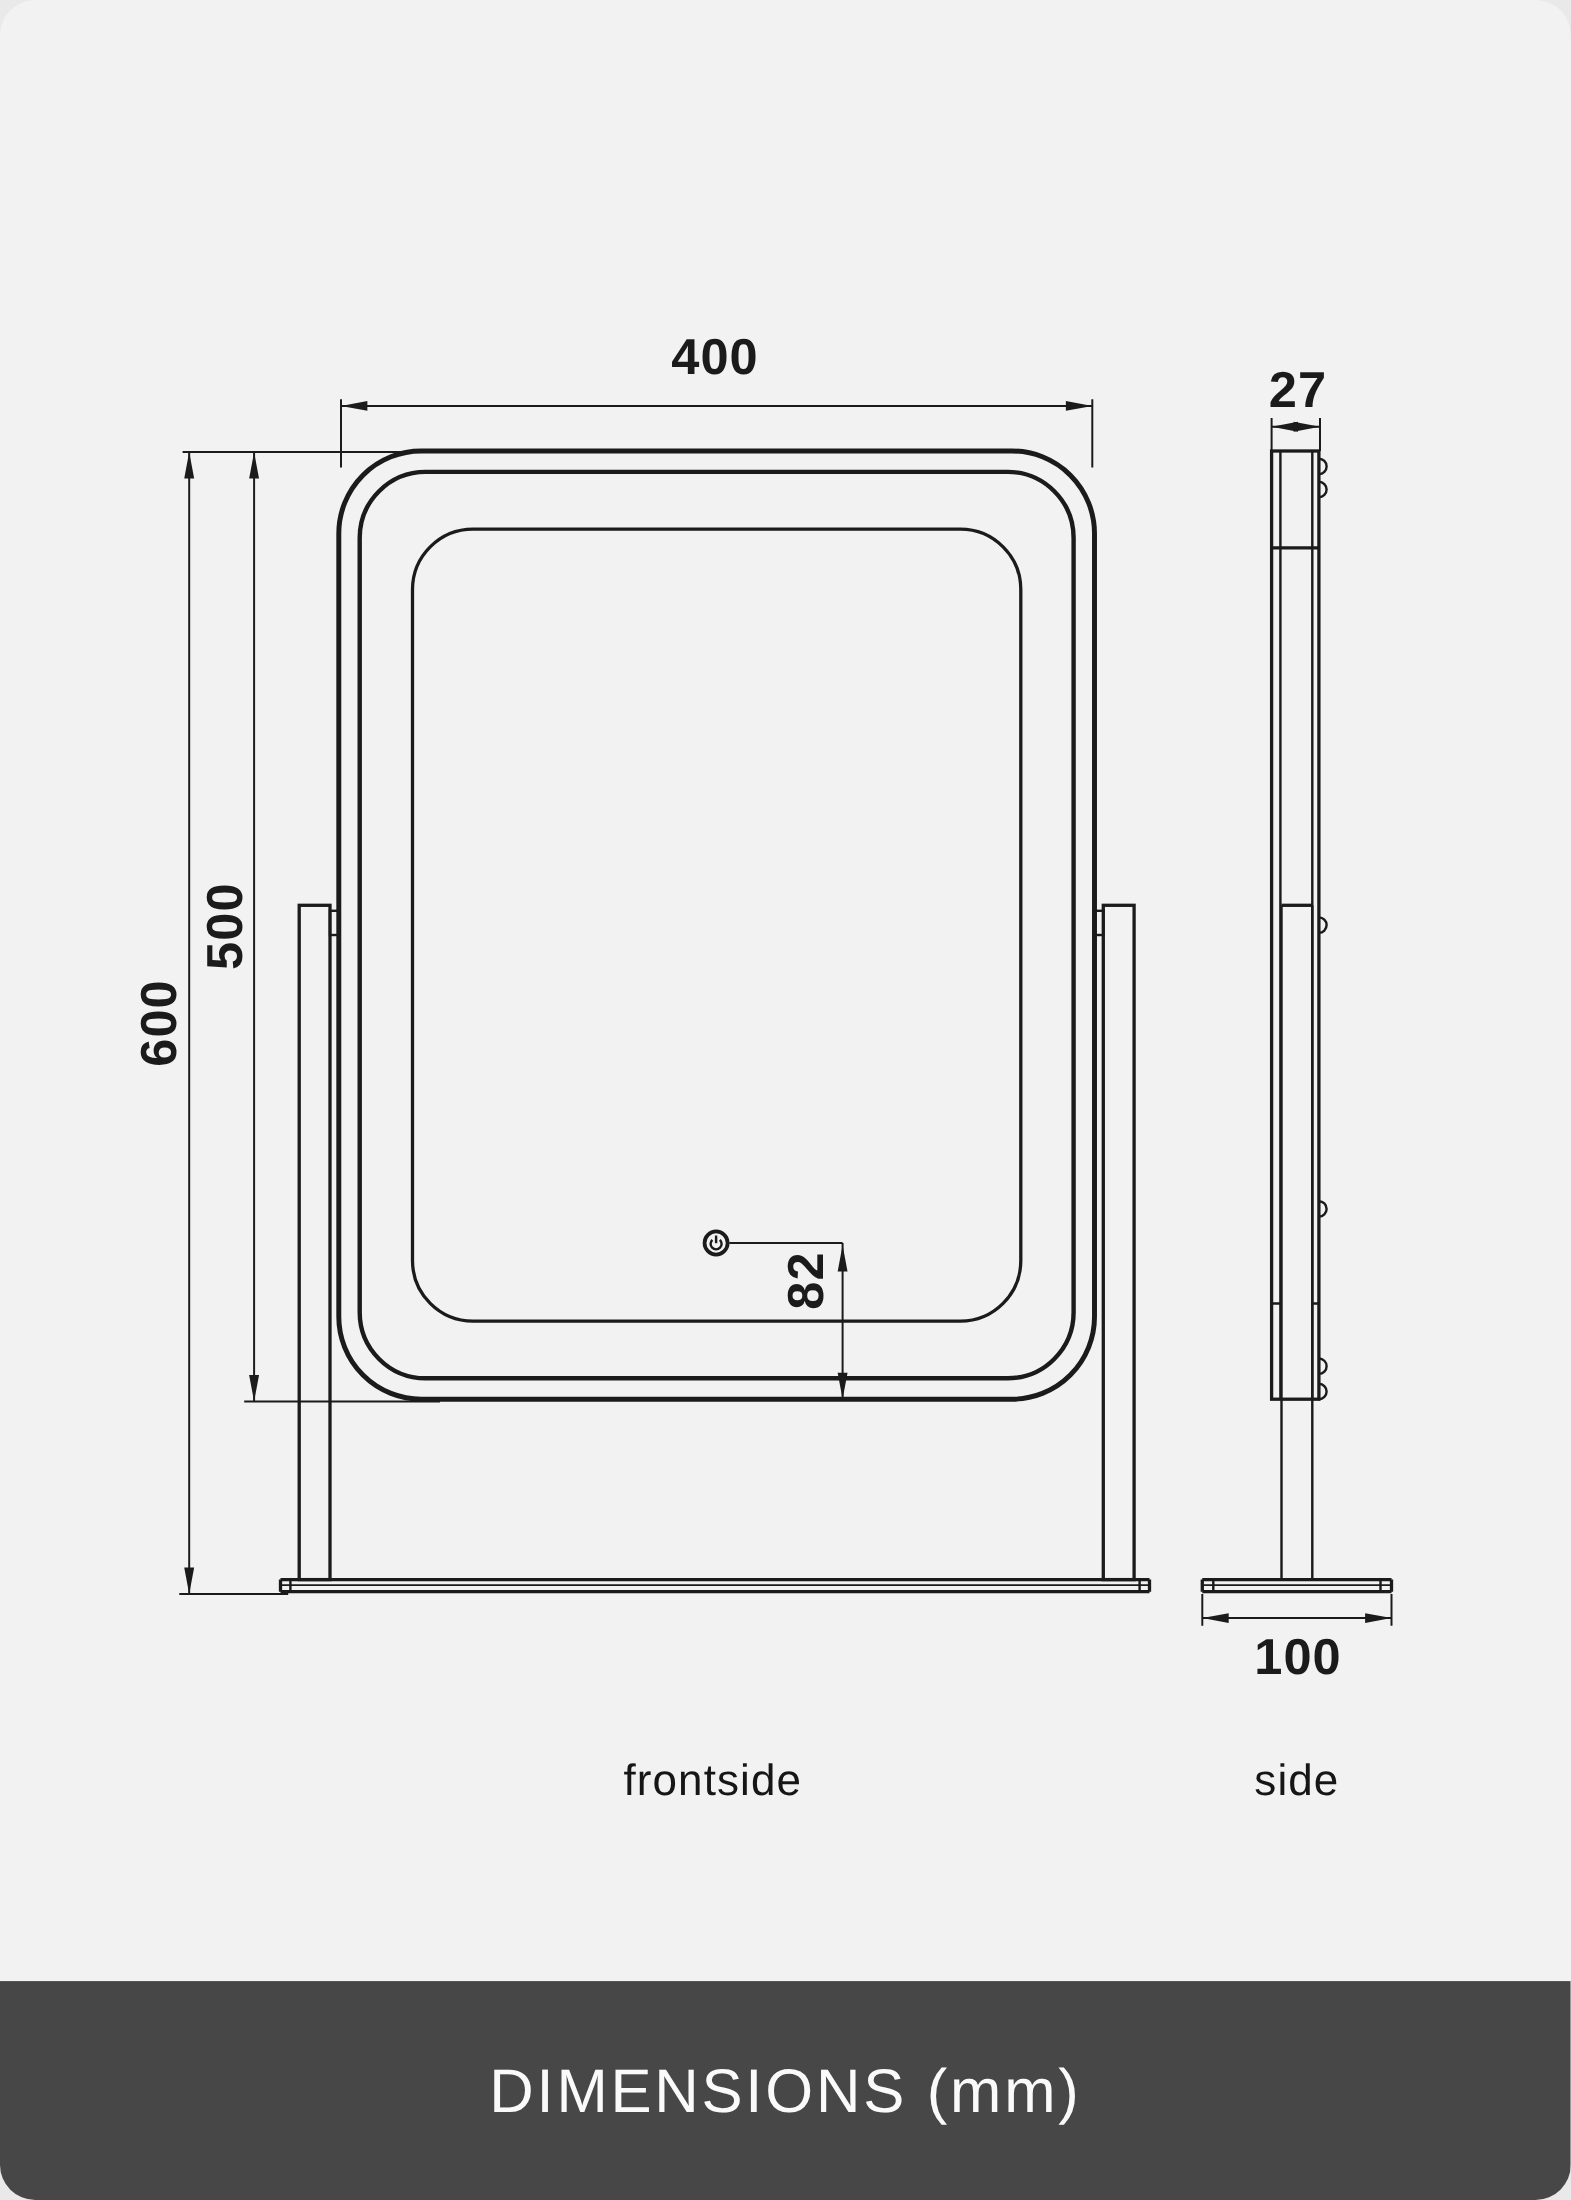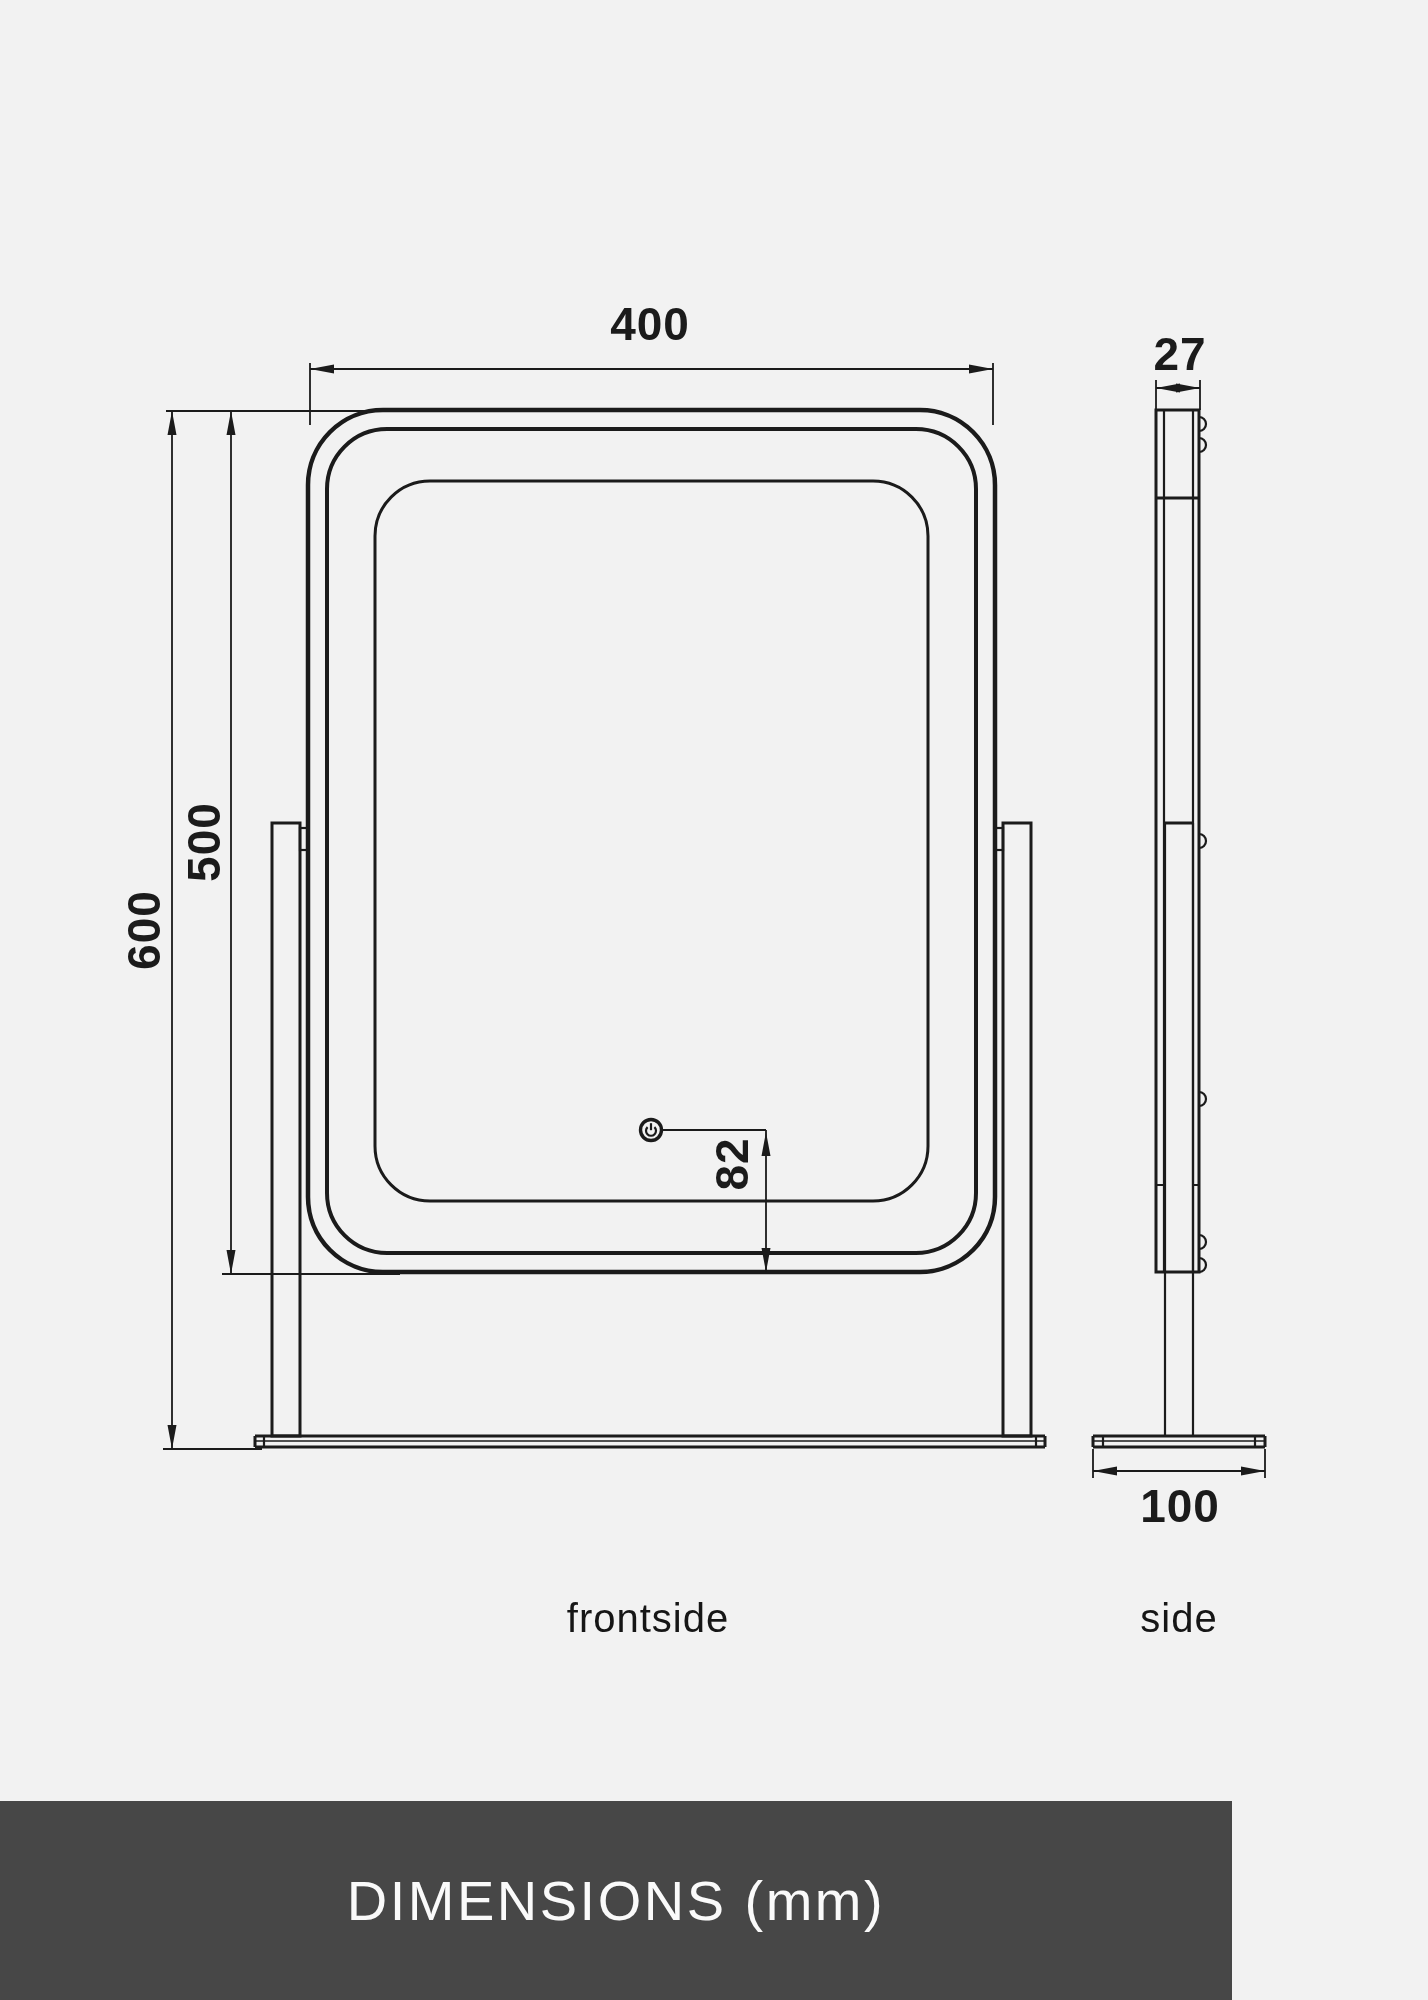"400" .page { border-radius: none -> 32px }
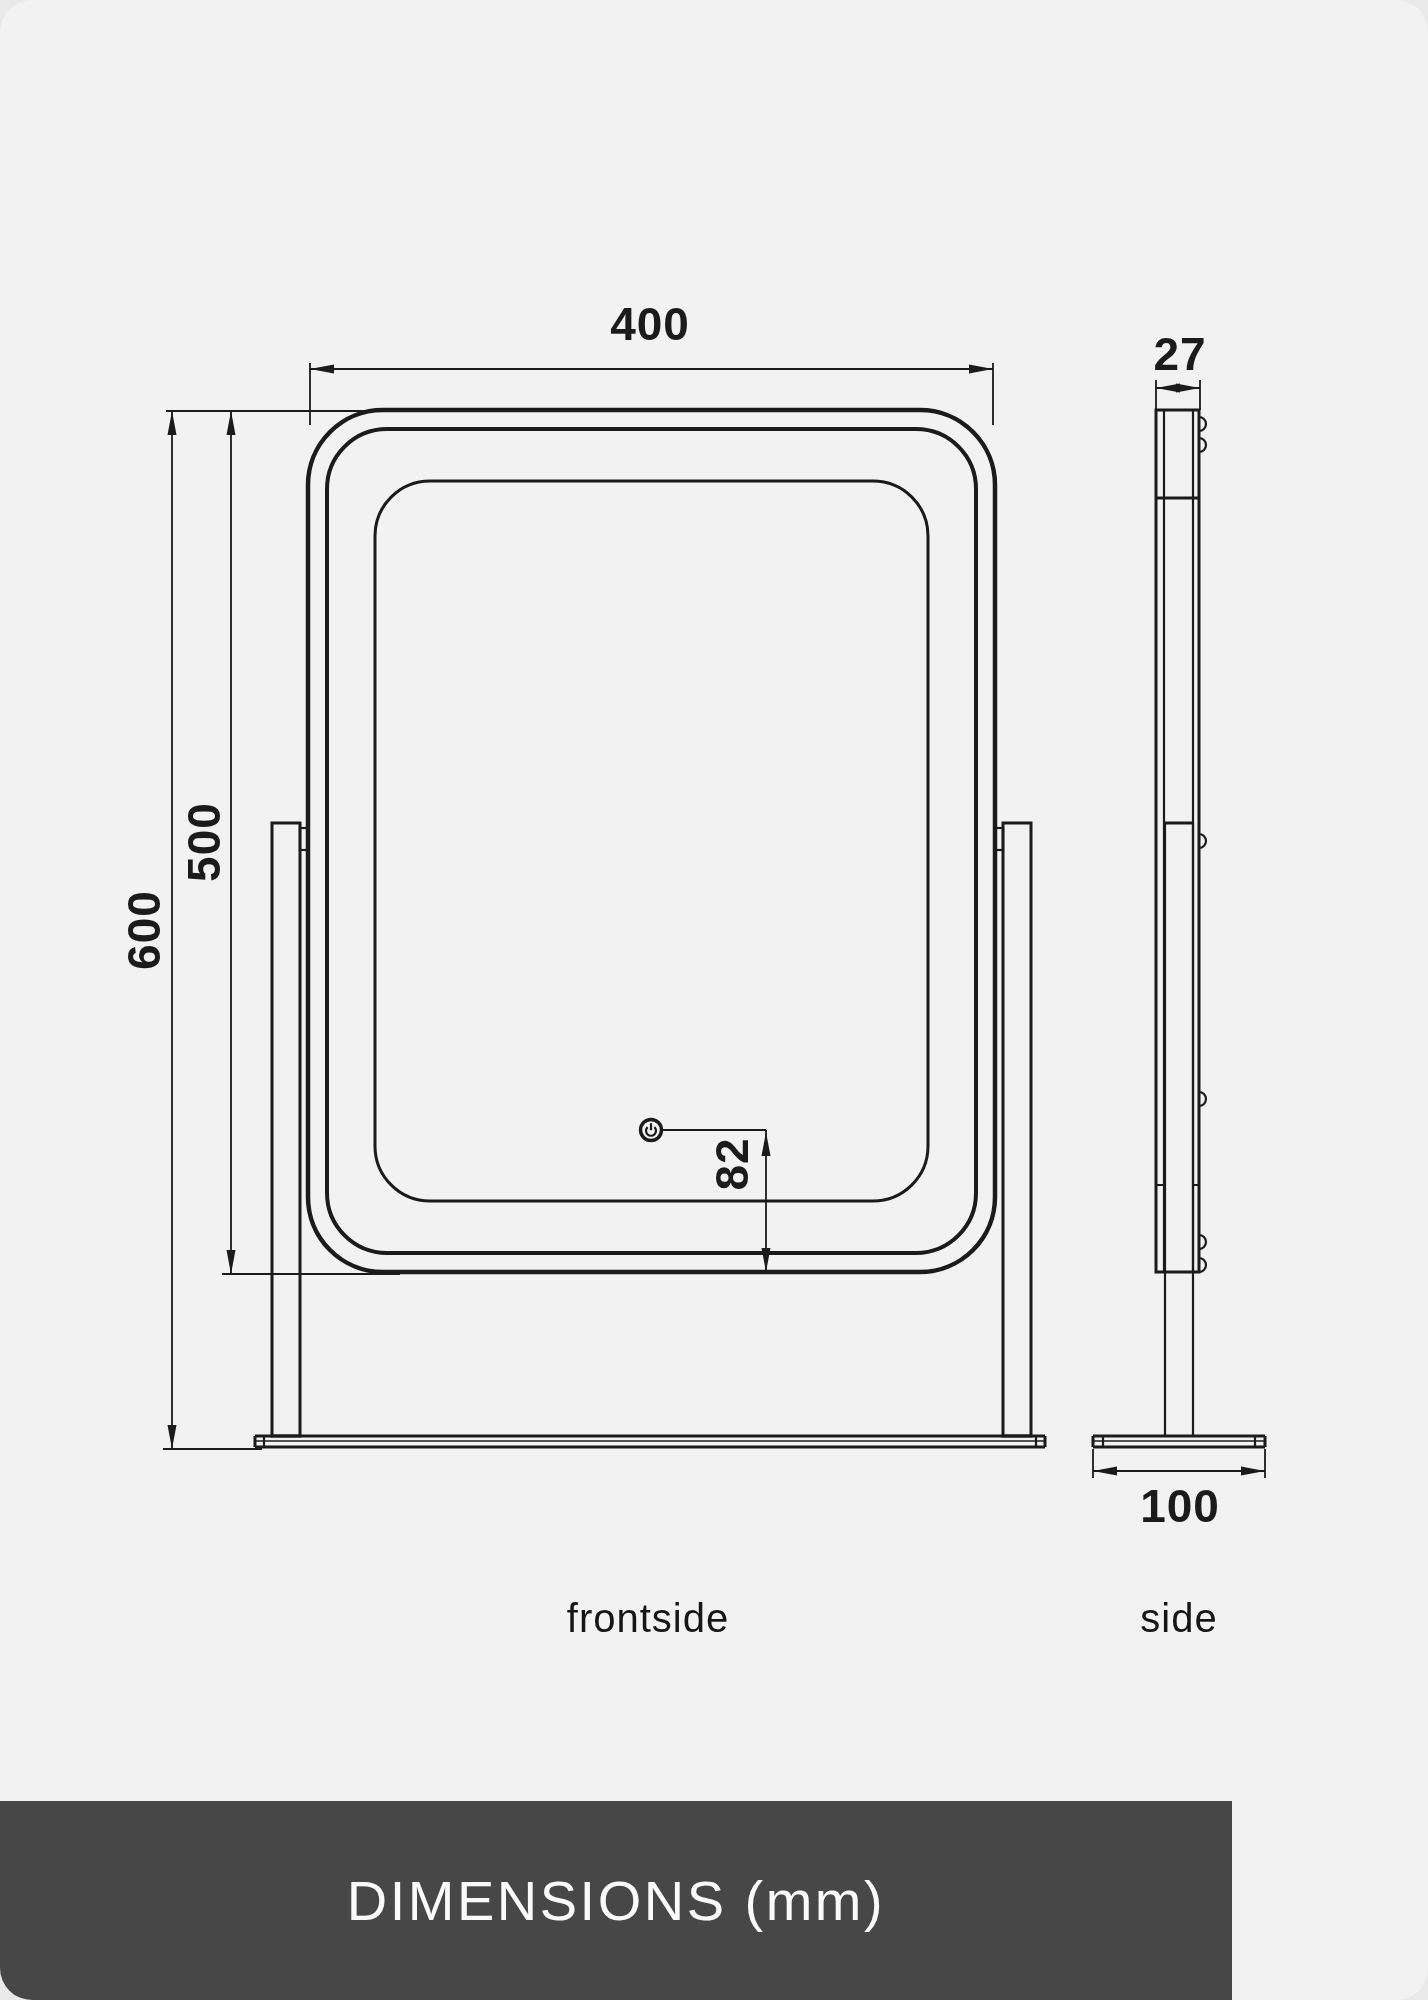"DIMENSIONS (mm)" .footer-bar { width: 1232px -> 1428px }
